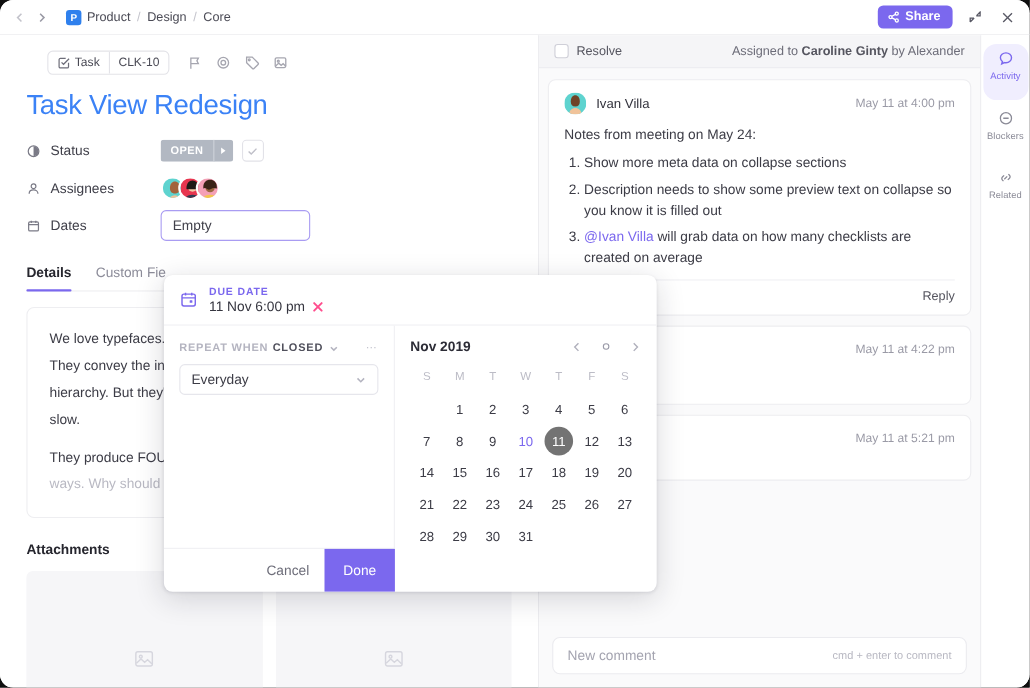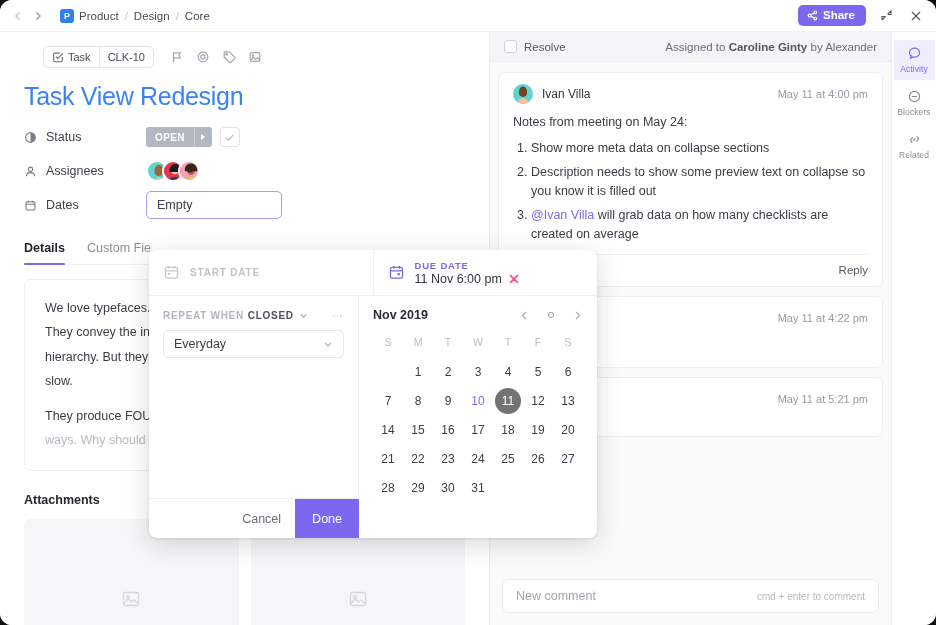"Activity" .railitem { border-radius: 0 -> 12px; padding: 6px 0 6px 0 -> 6px 0 17px 0 }
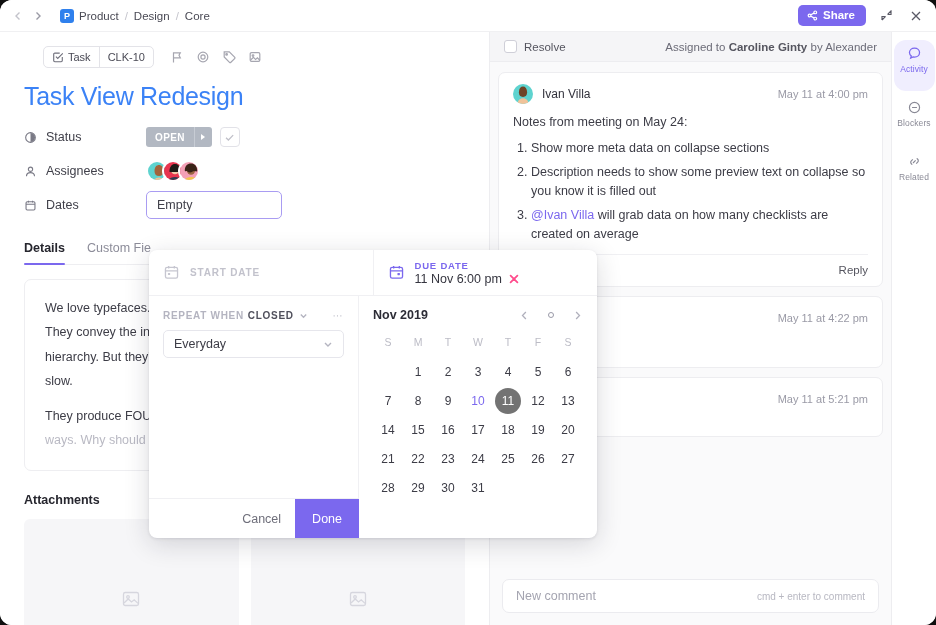"START DATE" div.dp-top-cell { html: <div> <span> <svg> <rect></rect> <path></path> <rect></rect> </svg> </span> <span>START DATE</span> </div> -> none }
